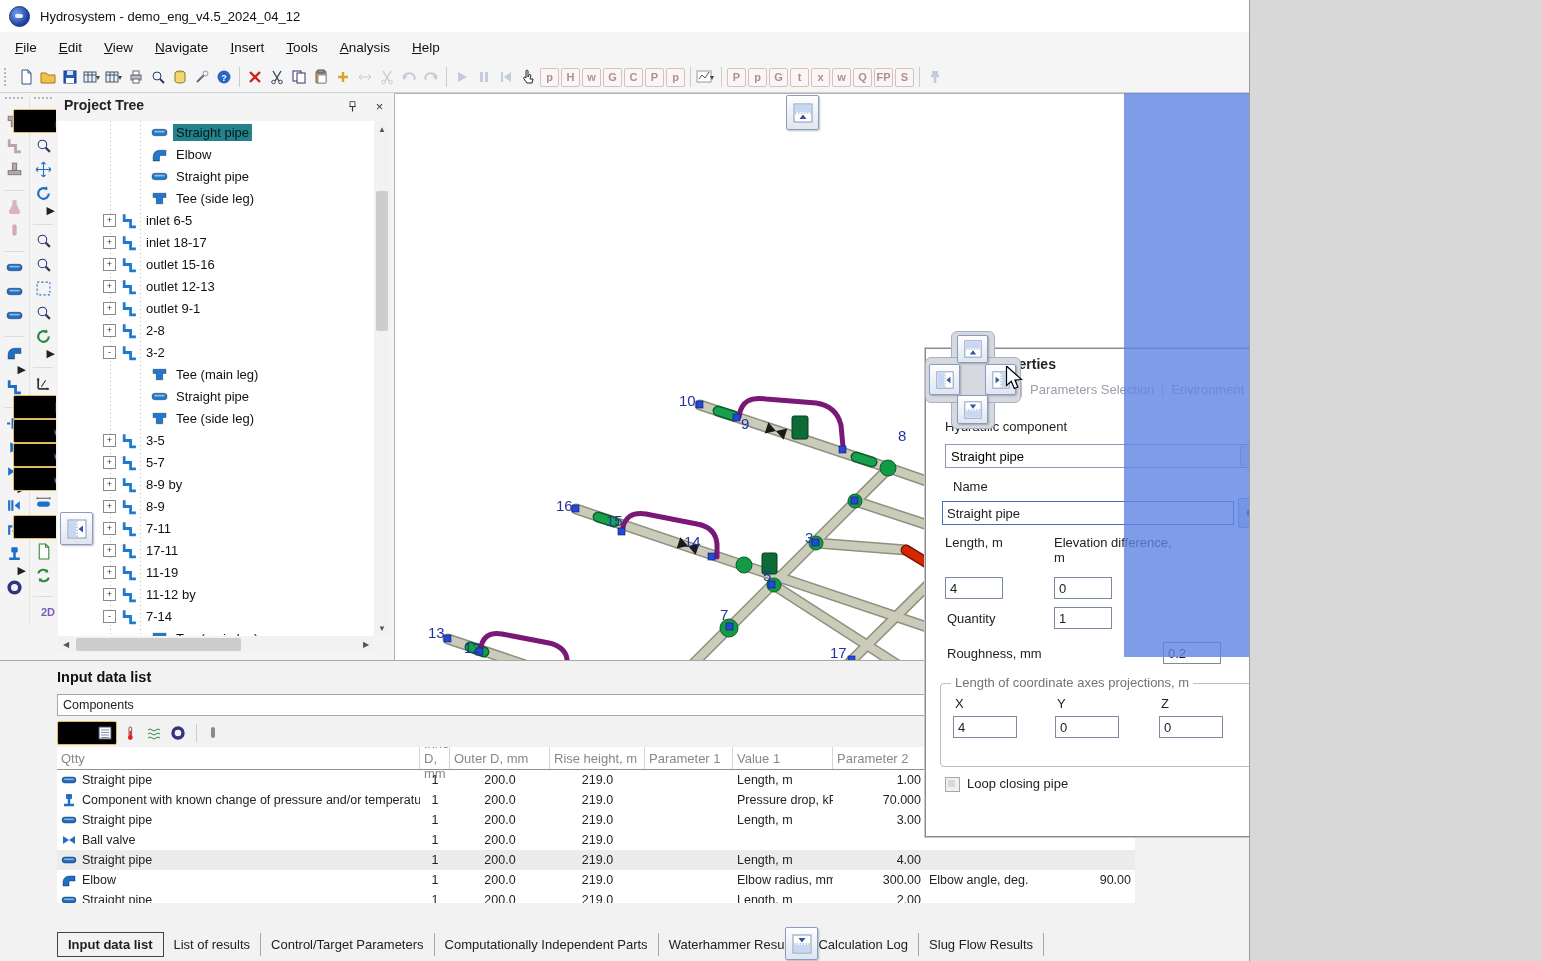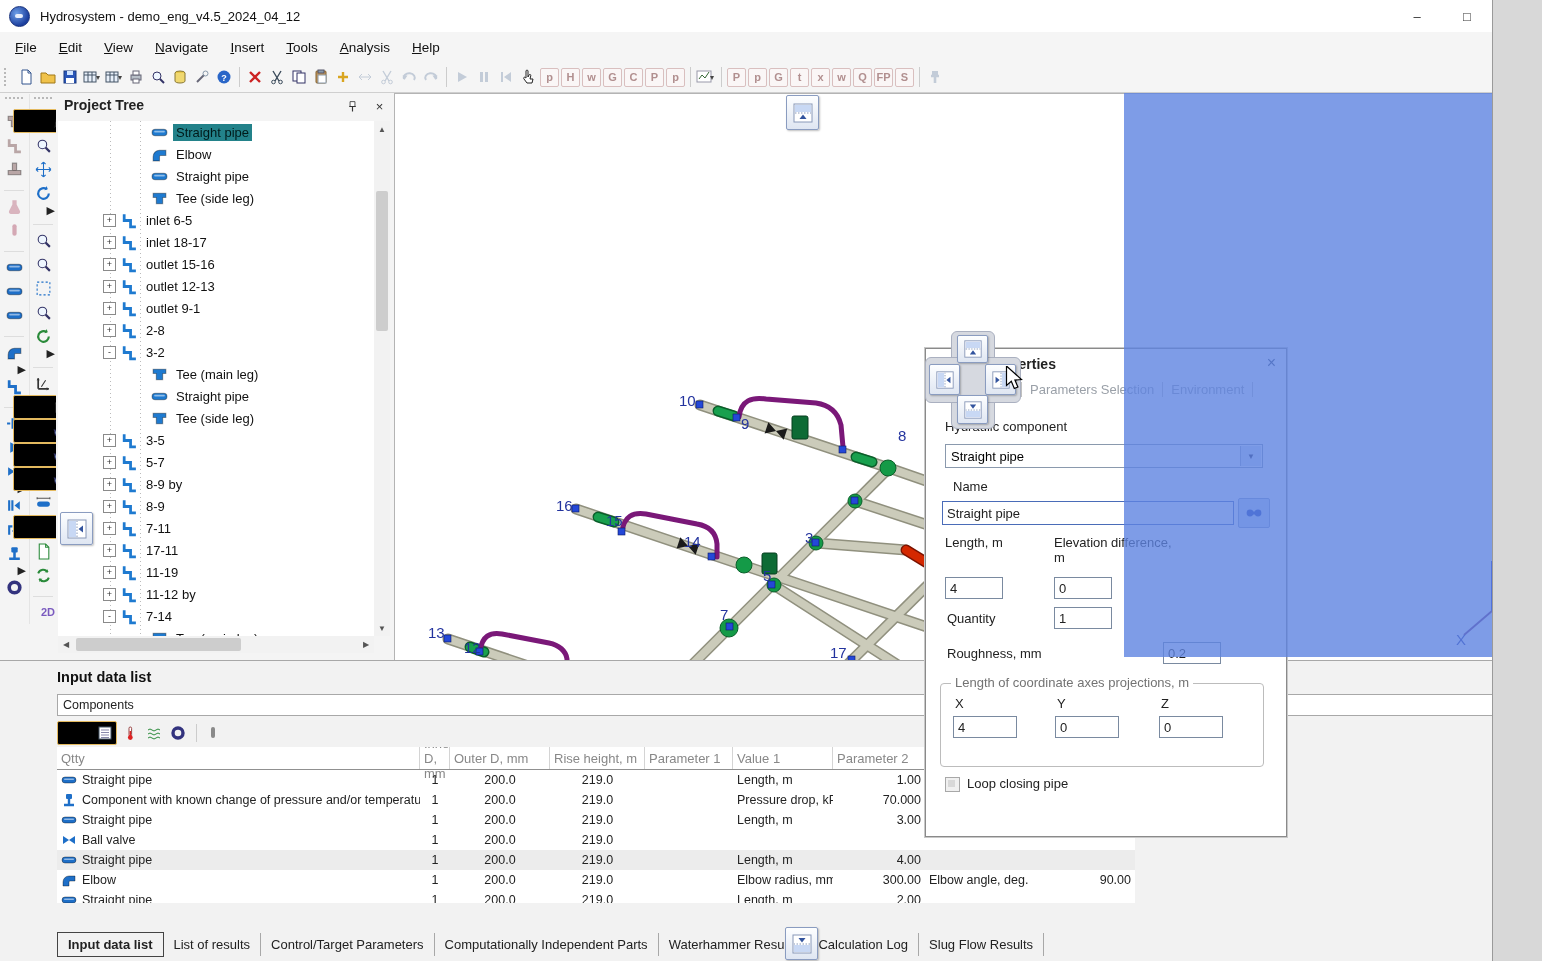"Hydrosystem - demo_eng_v4.5_2024_04_12" #app { width: 1492px -> 1249px }
